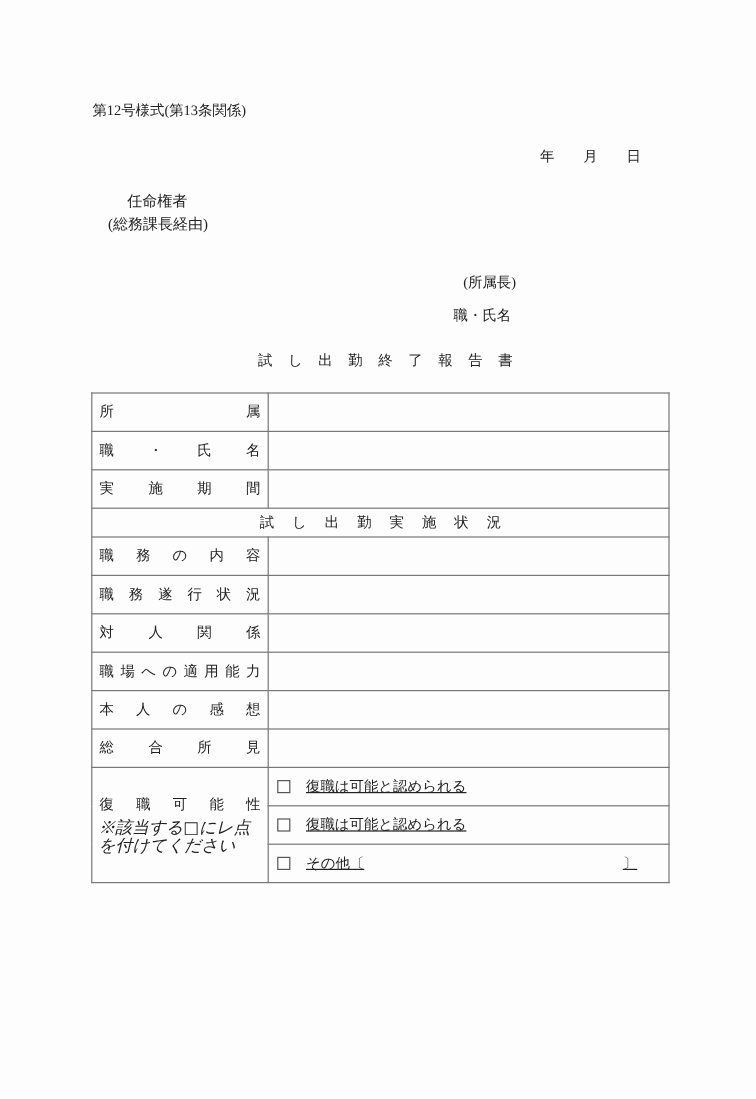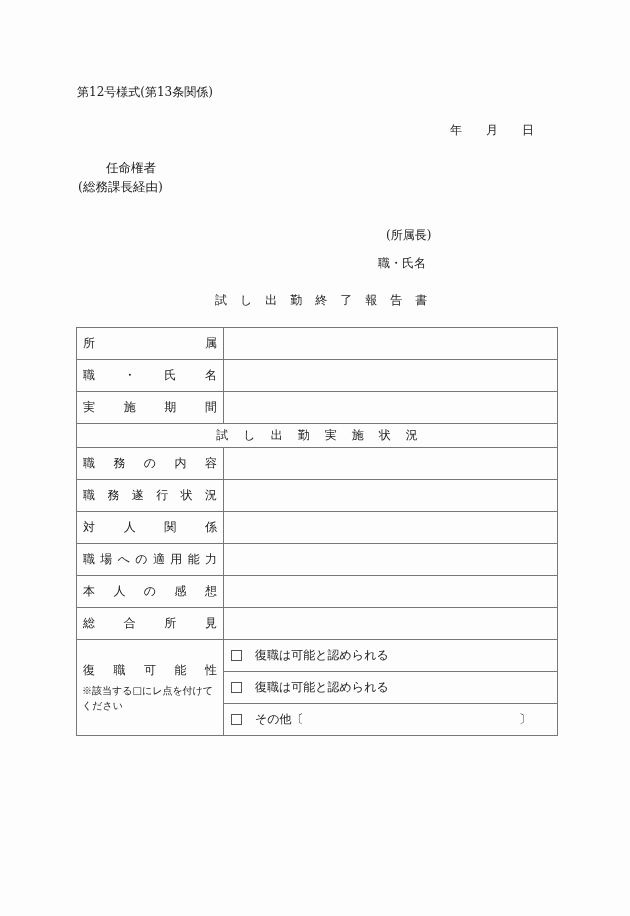"第12号様式(第13条関係)" .abs { font-family: none -> Liberation Serif, serif }
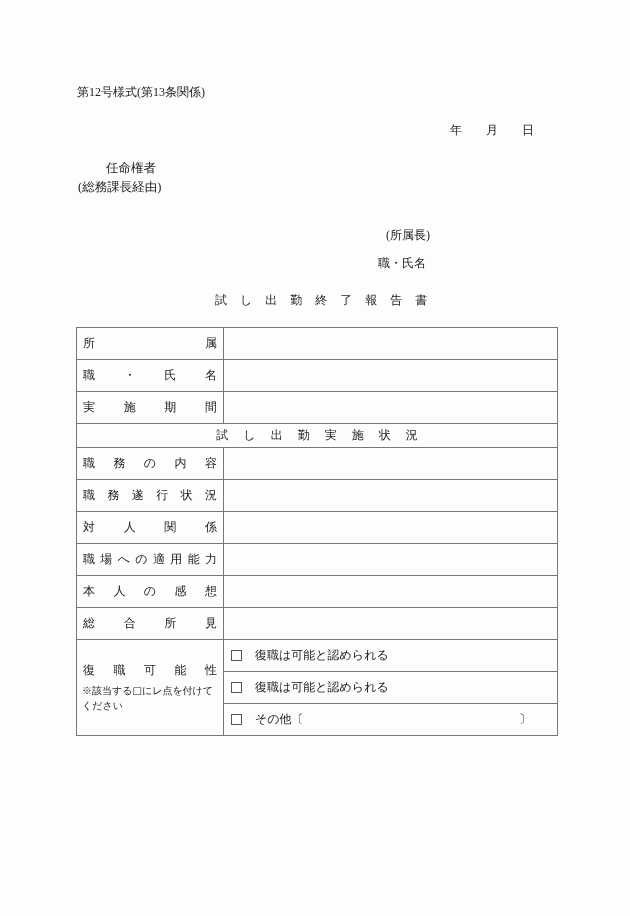"(総務課長経由)" div.abs { left: 78px -> 90px }
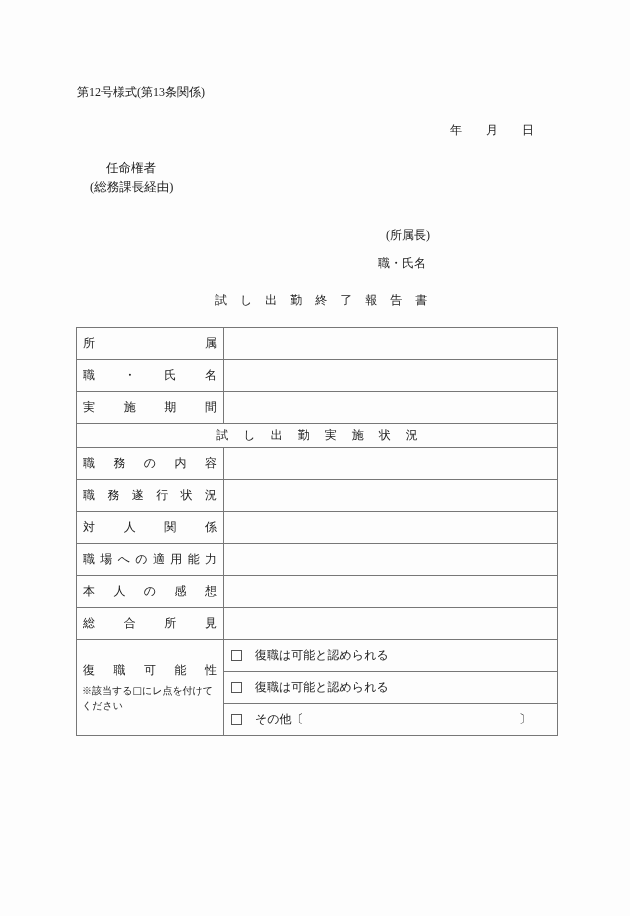"復職は可能と認められる" .opt { text-decoration: none -> underline }
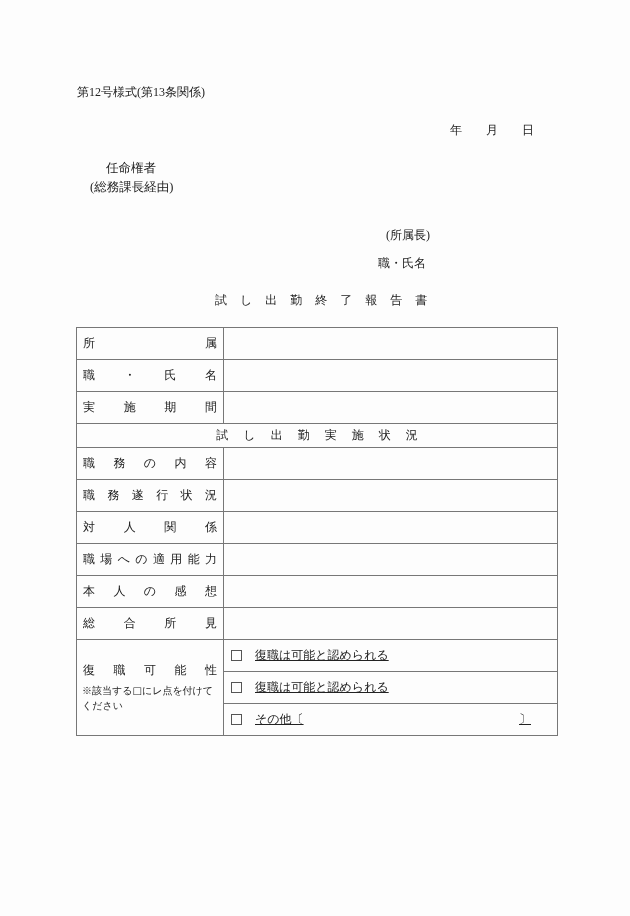"※該当する□にレ点を付けてください" .note { font-size: 10px -> 14px; font-style: none -> italic }
